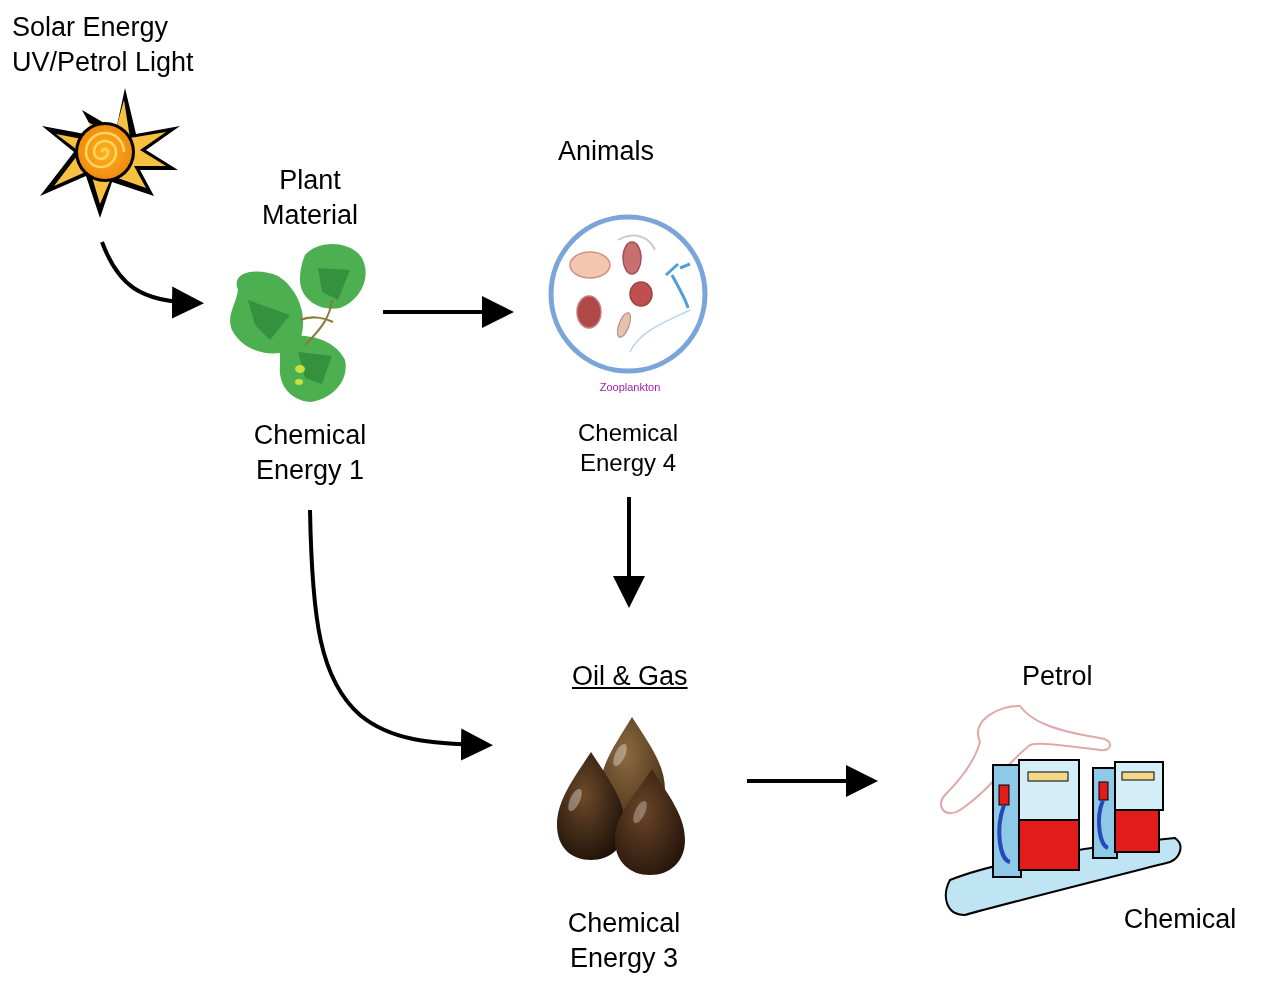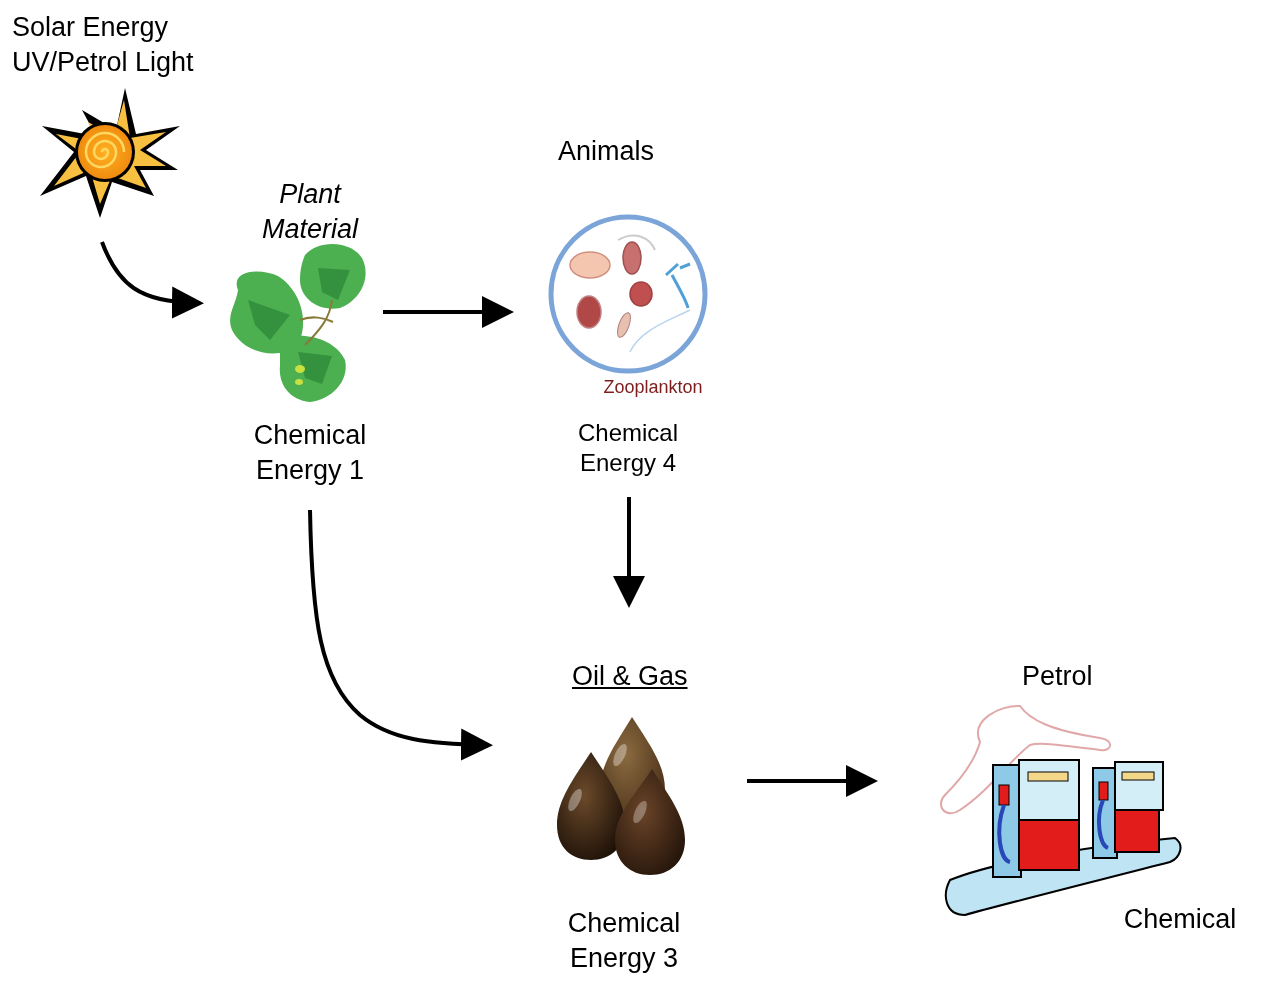"Plant" div.label { font-style: italic -> none; top: 177px -> 163px }
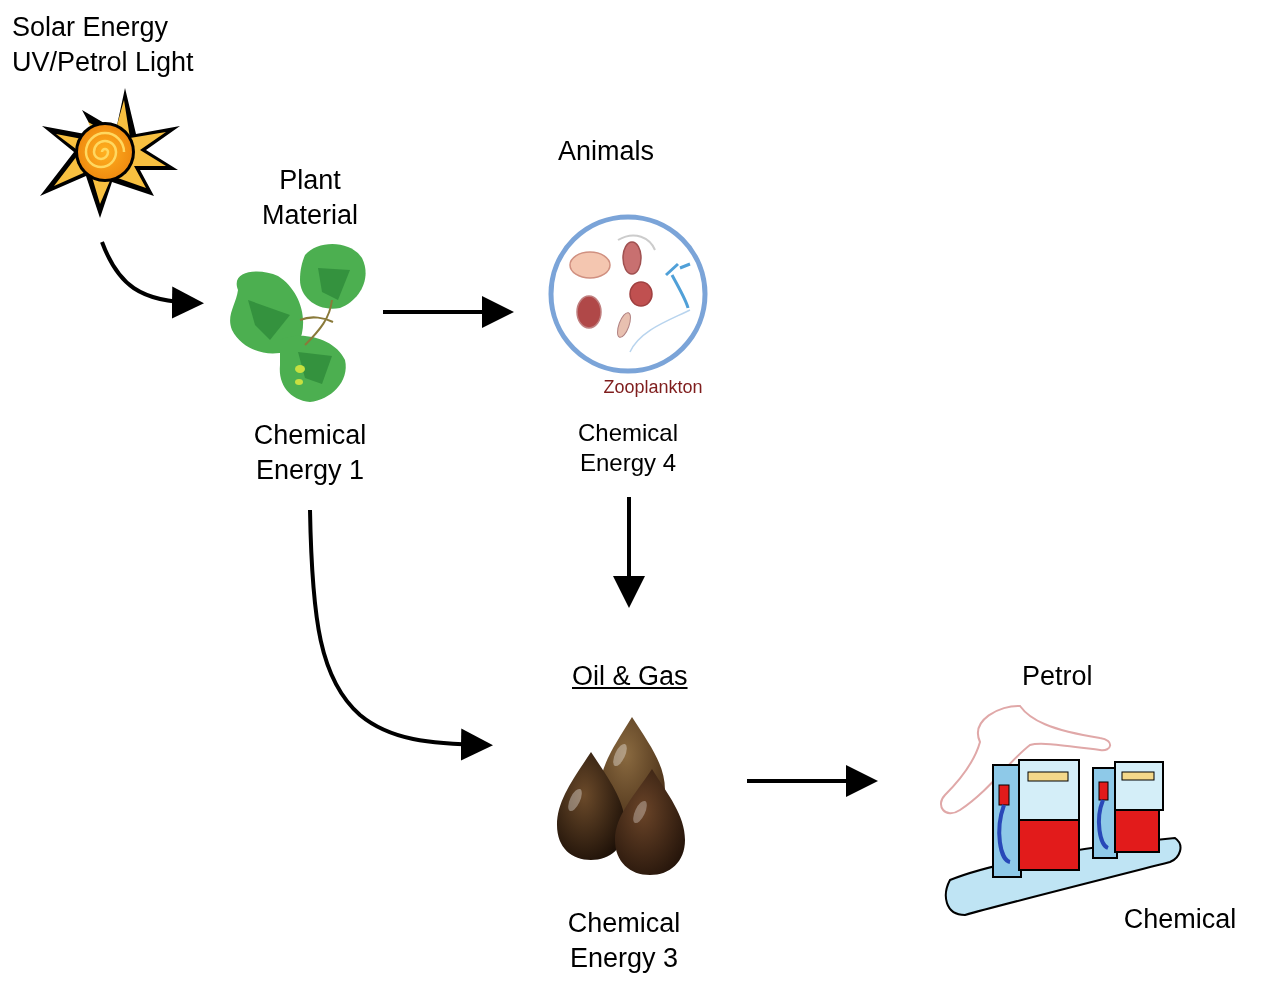"Zooplankton" div.label { color: #7f1d1d -> #a21caf; font-size: 18px -> 11px; left: 593px -> 570px }
